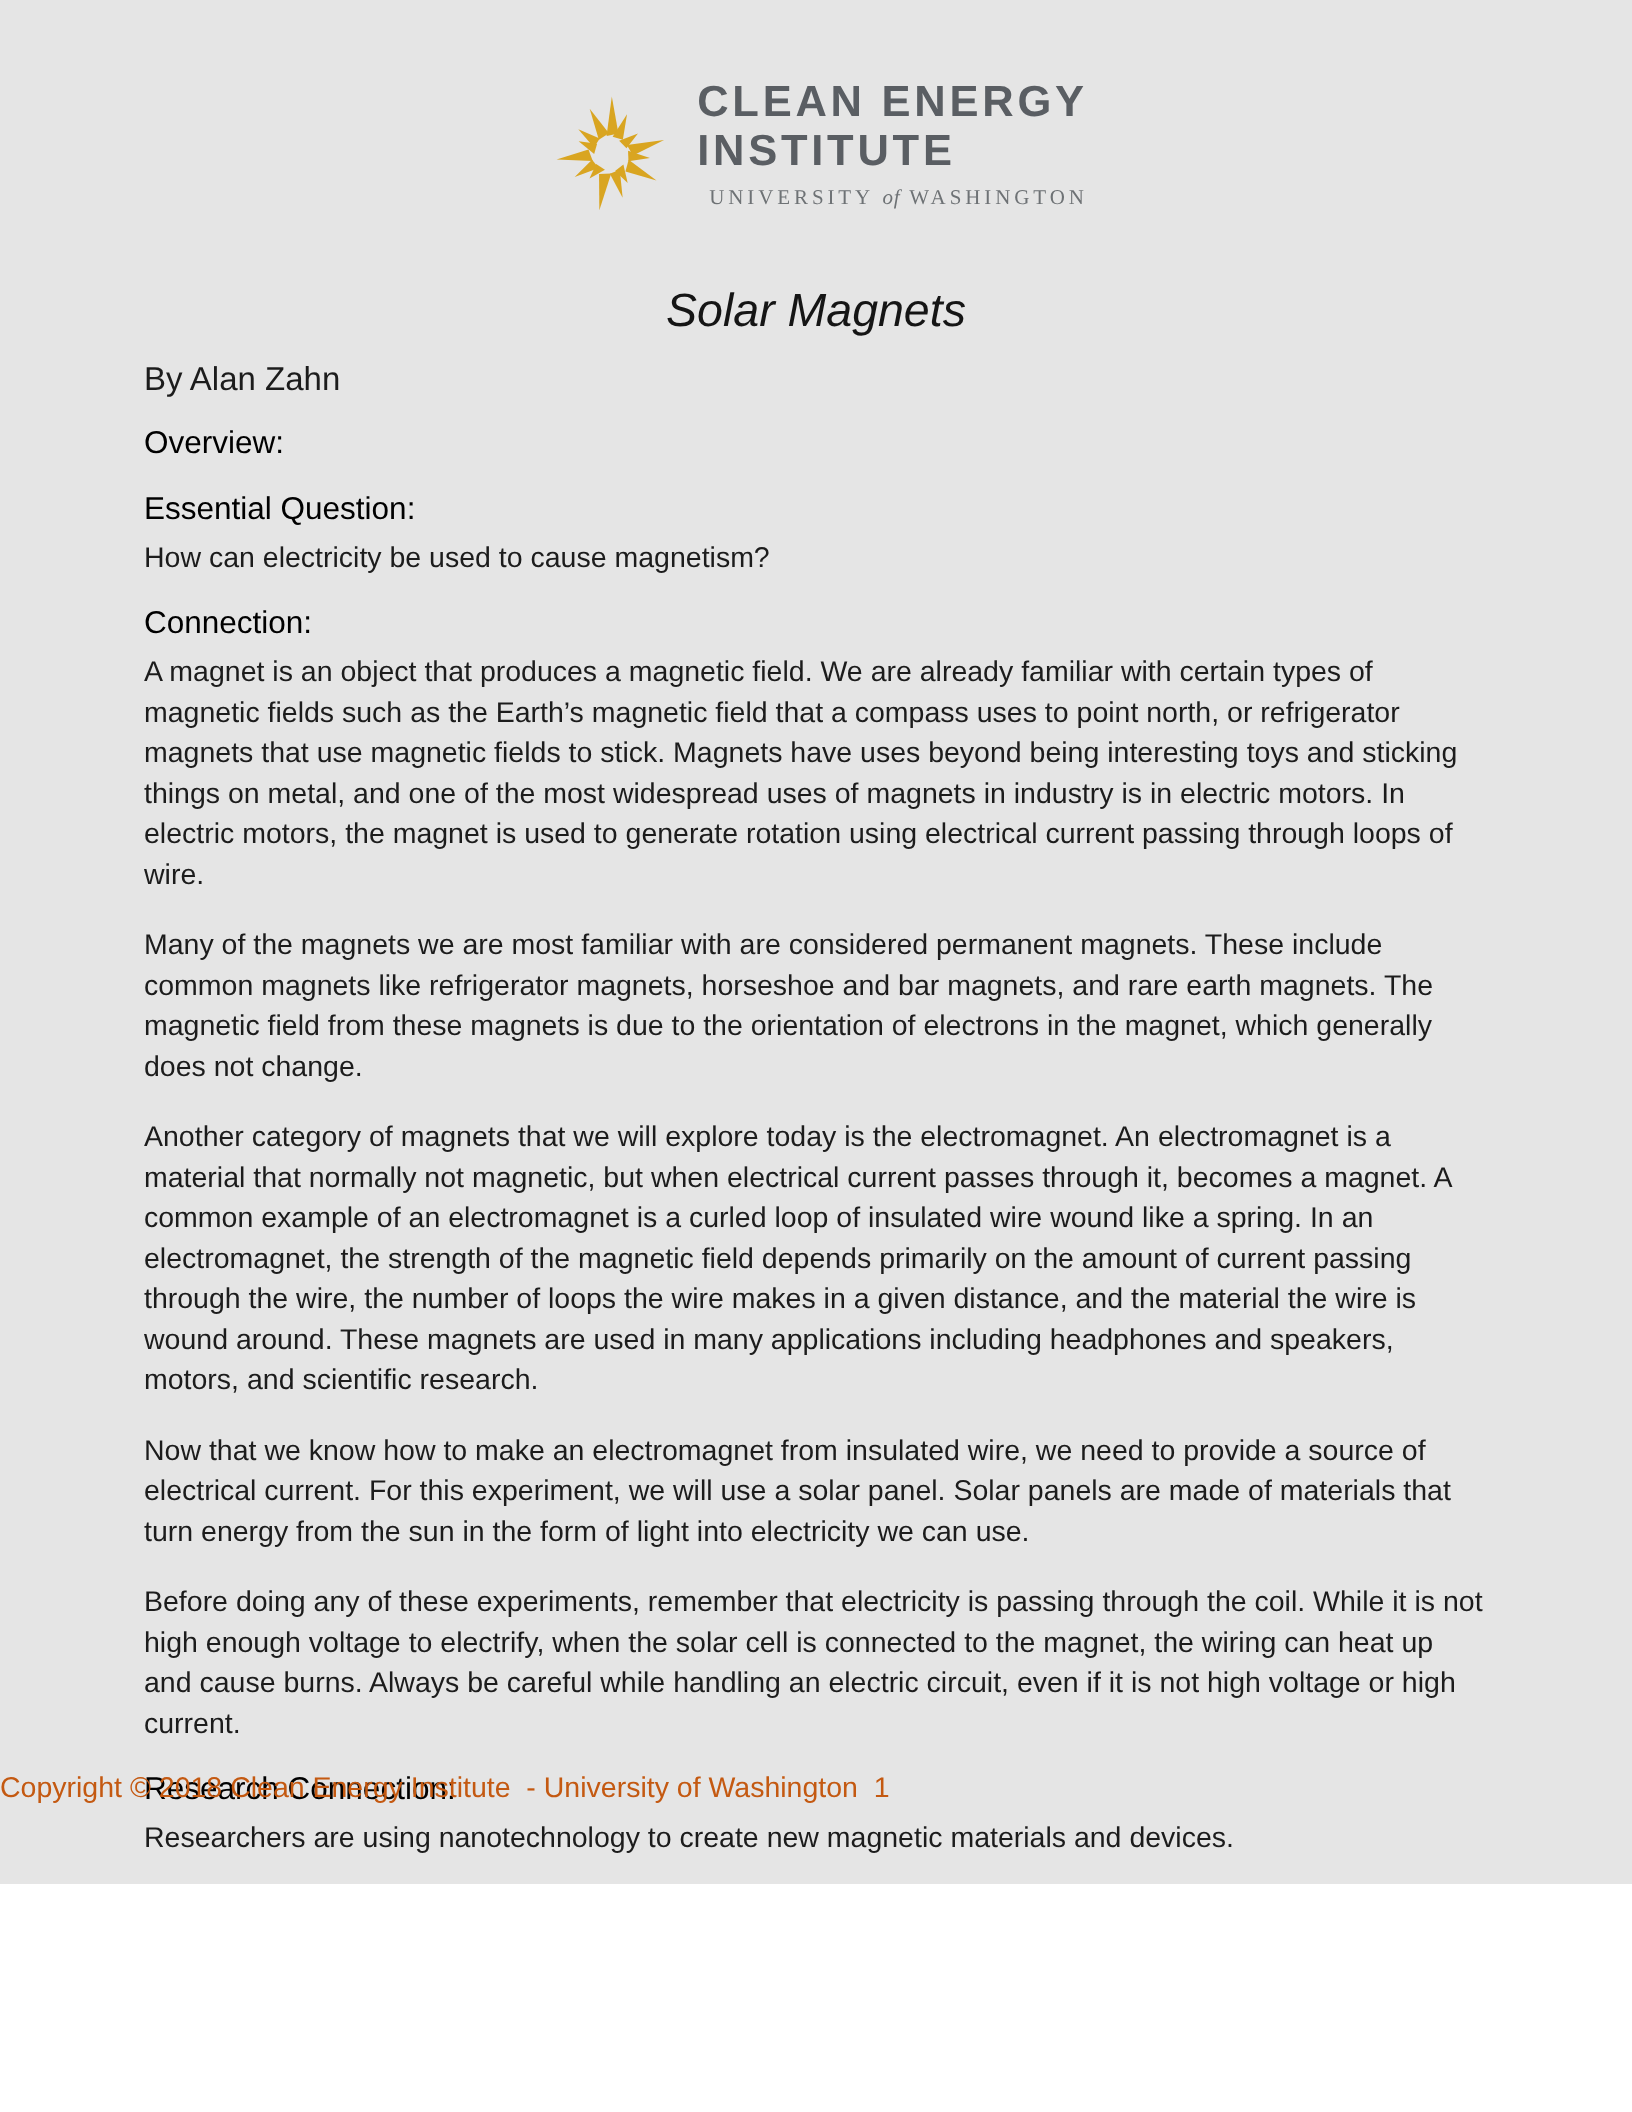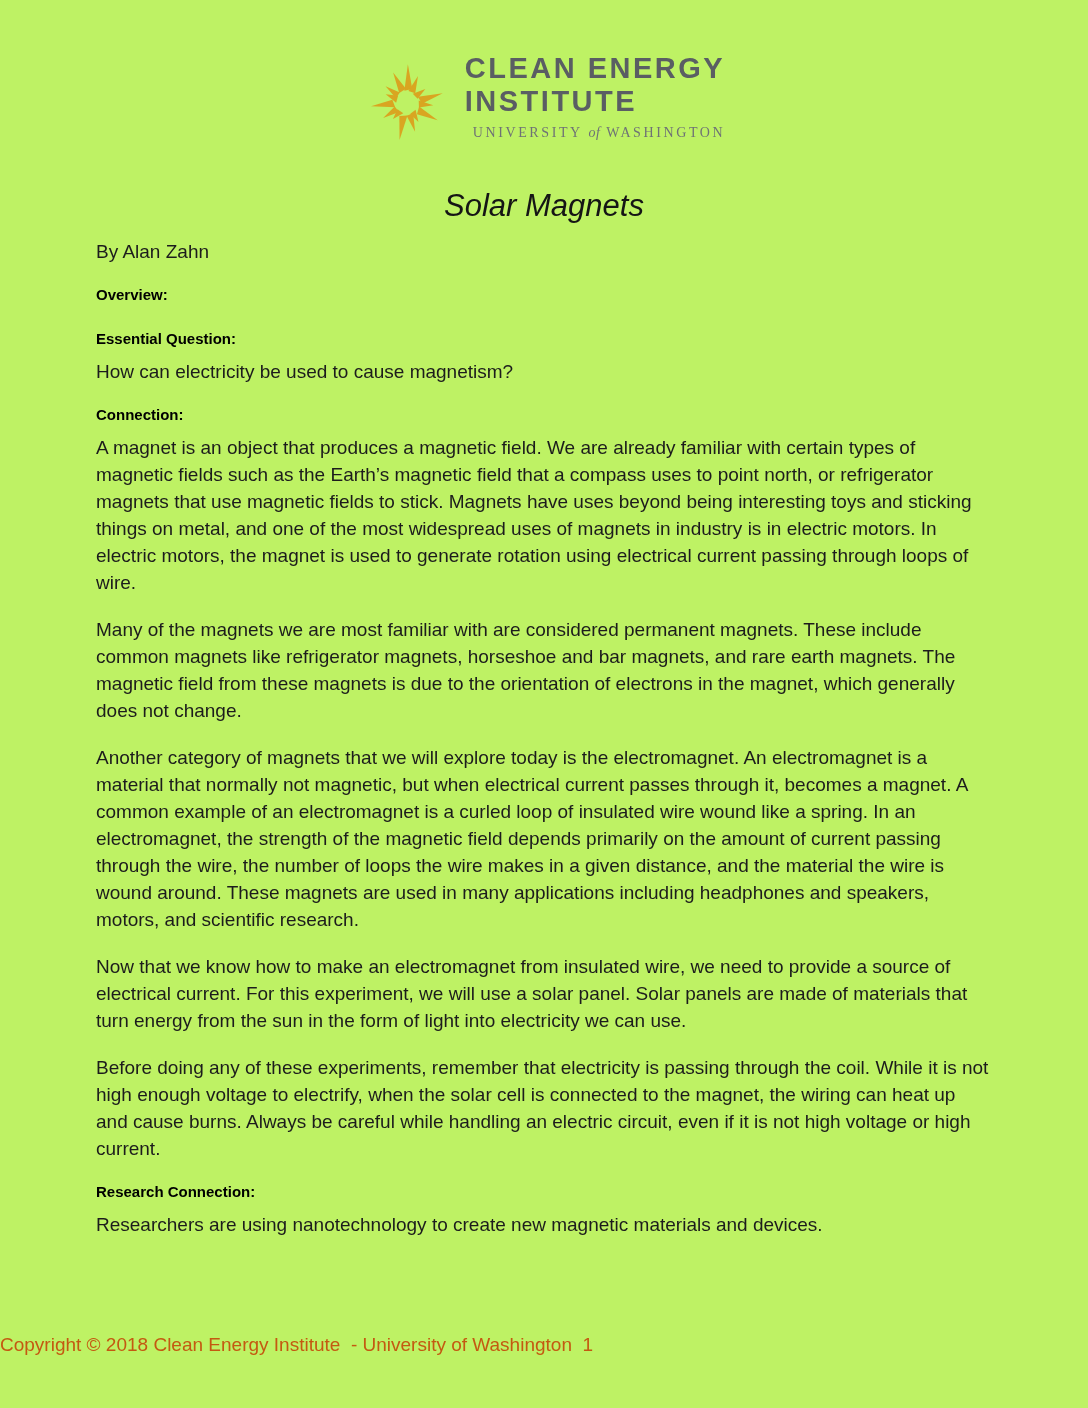"CLEAN ENERGY" .page { background: #bef264 -> #e5e5e5; height: 1408px -> 1256px }
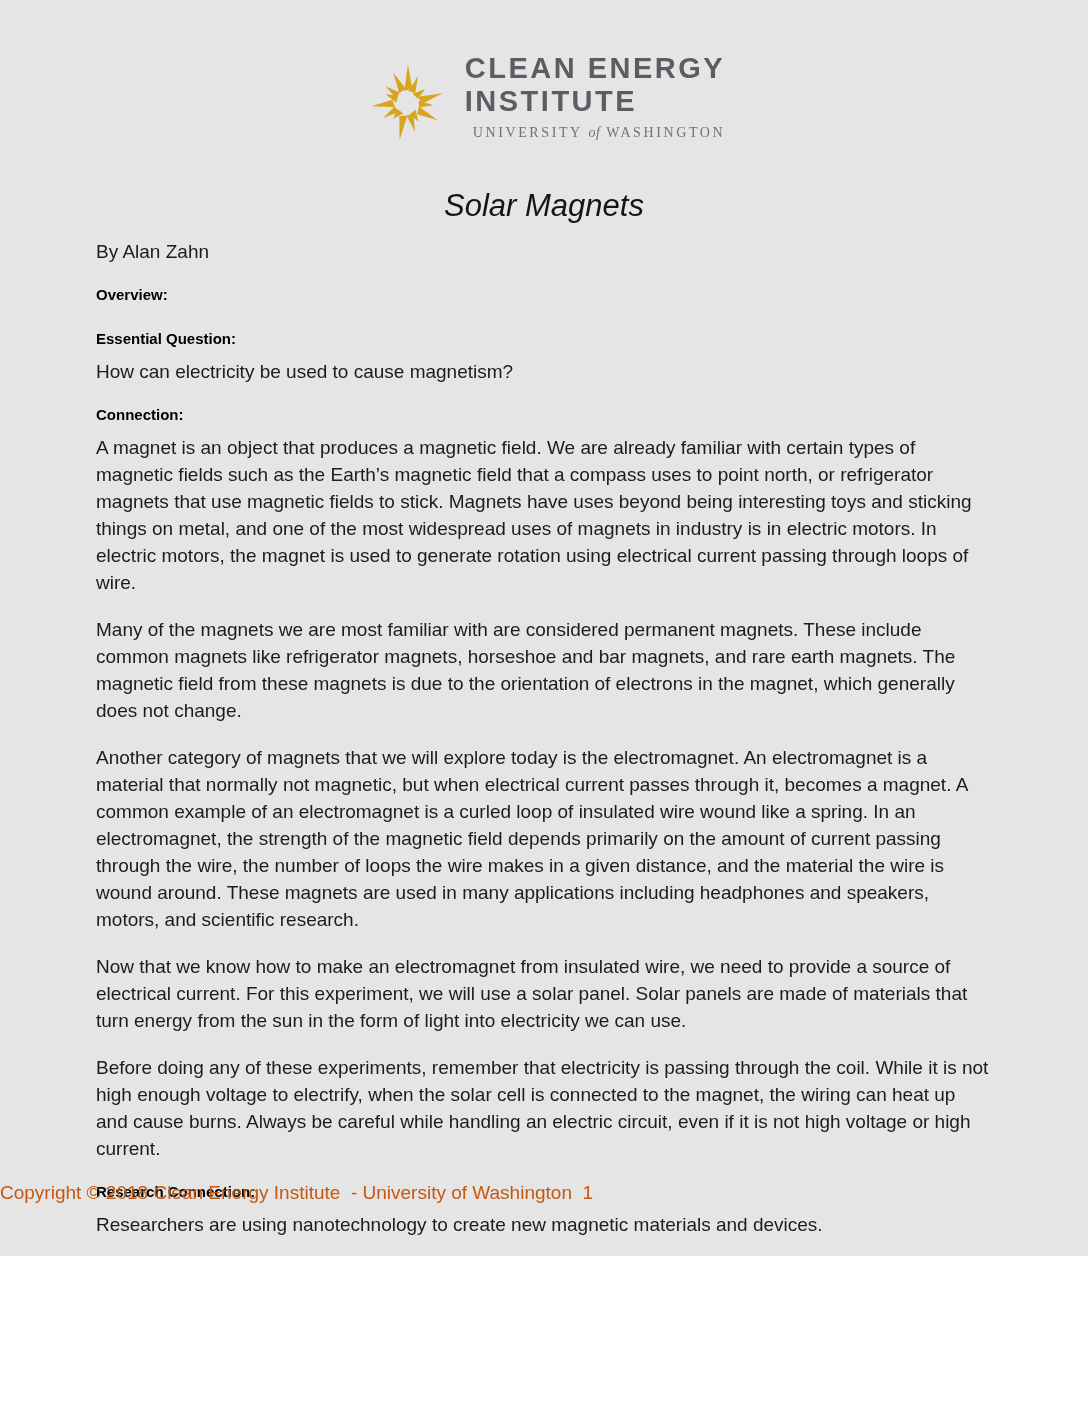"By Alan Zahn" .byline { font-size: 19px -> 22px }
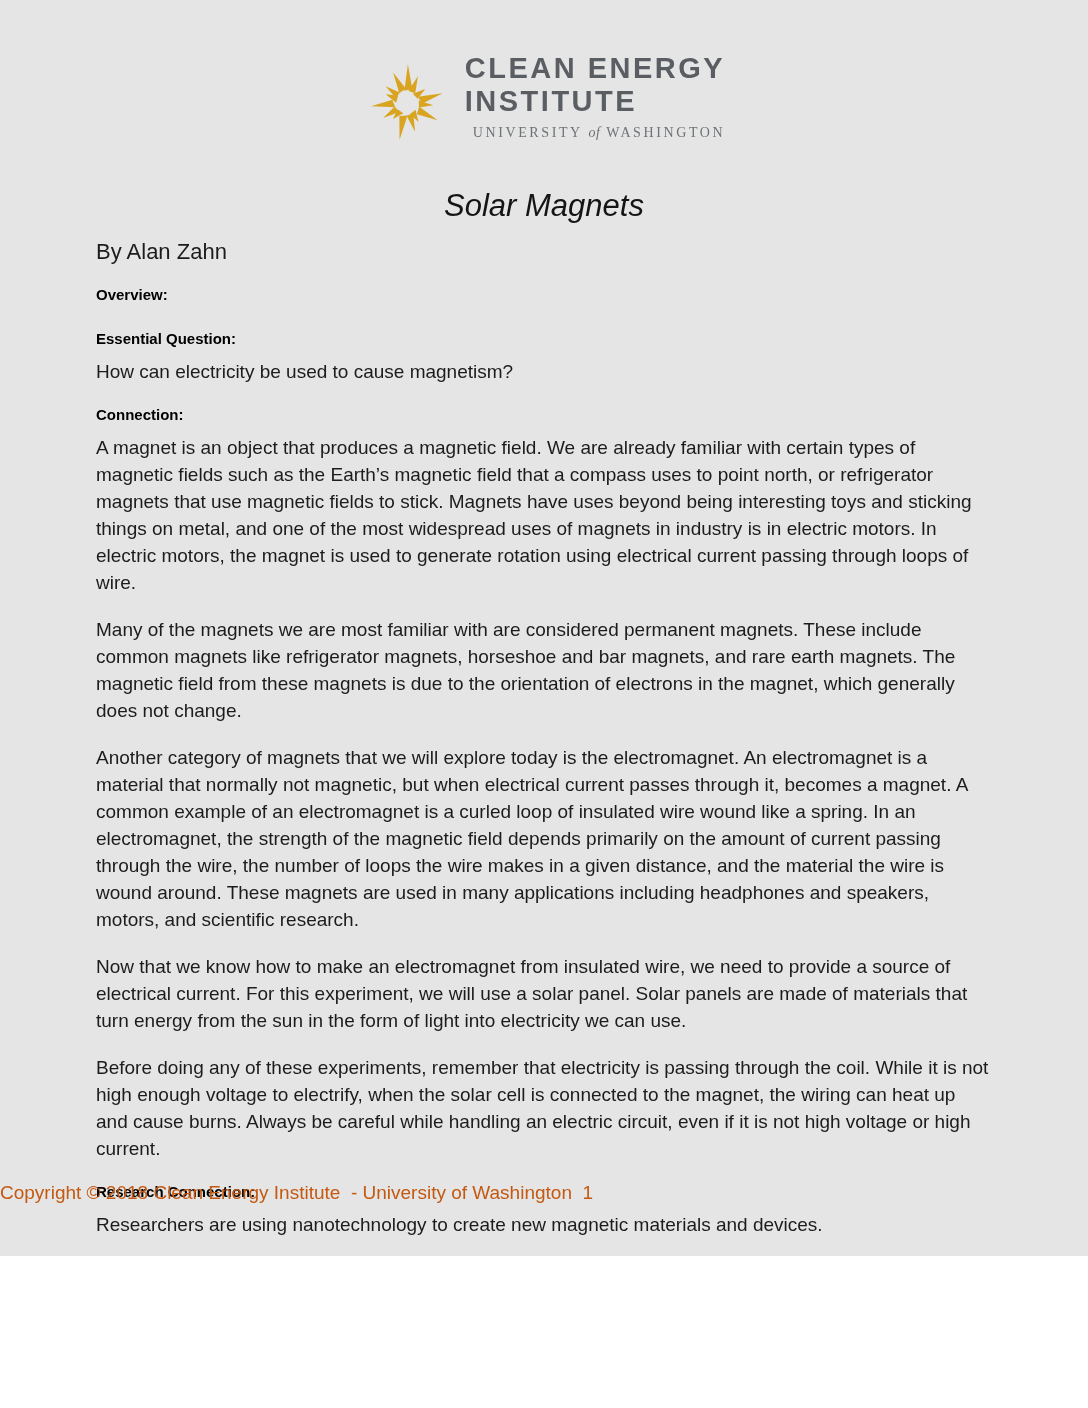"Overview:" .section-heading { font-size: 15px -> 21px; font-weight: 700 -> 400 }
